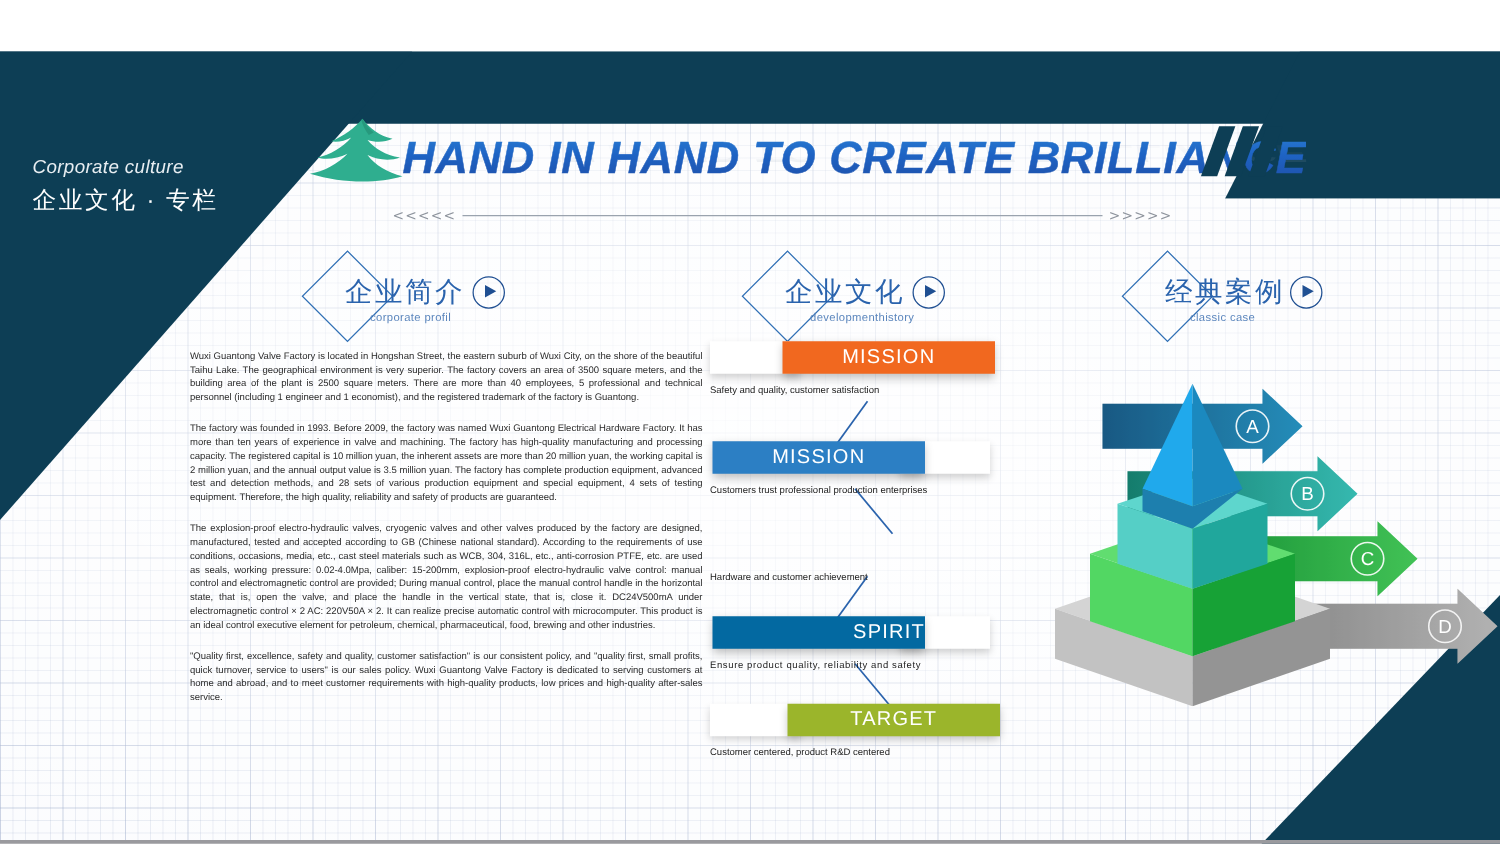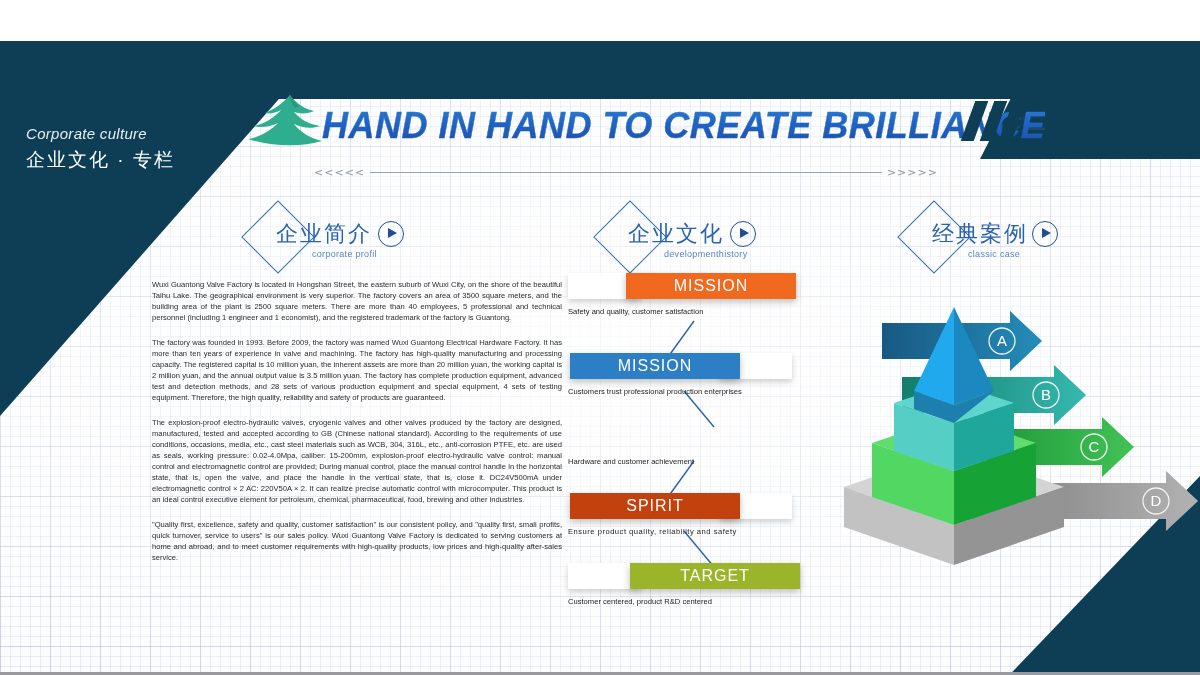"corporate profil" .sec-head .en { left: 60px -> 44px }
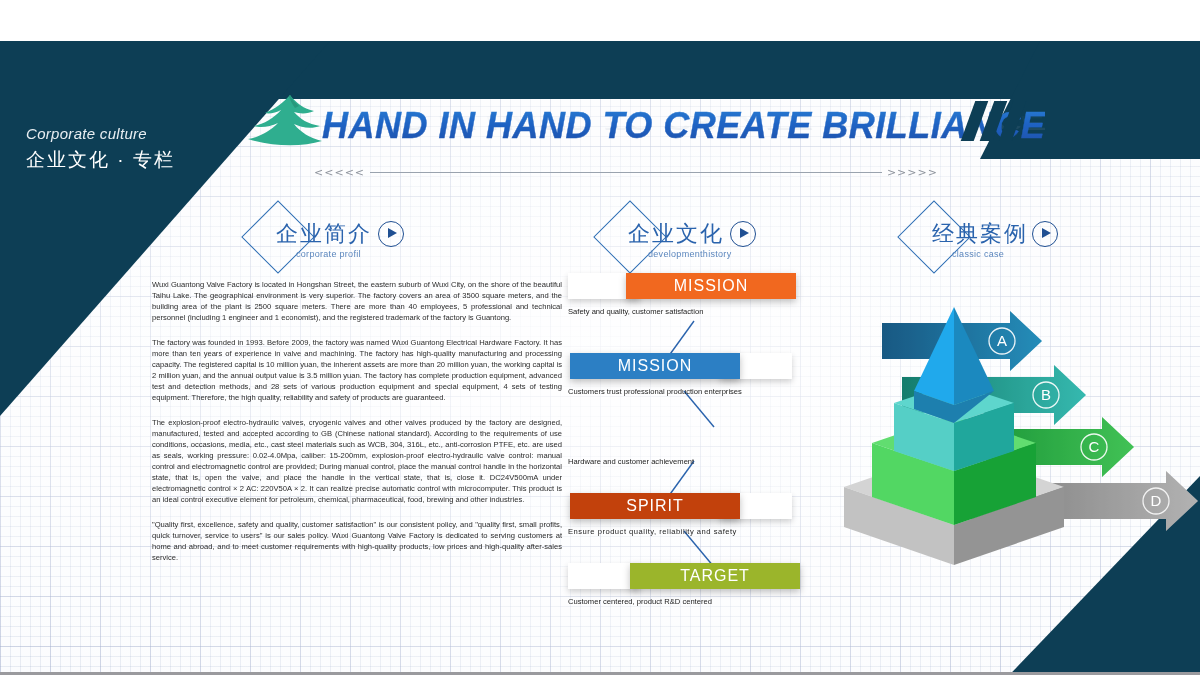"SPIRIT" div.color { background: #c2410c -> #0369a1; justify-content: none -> flex-end }
